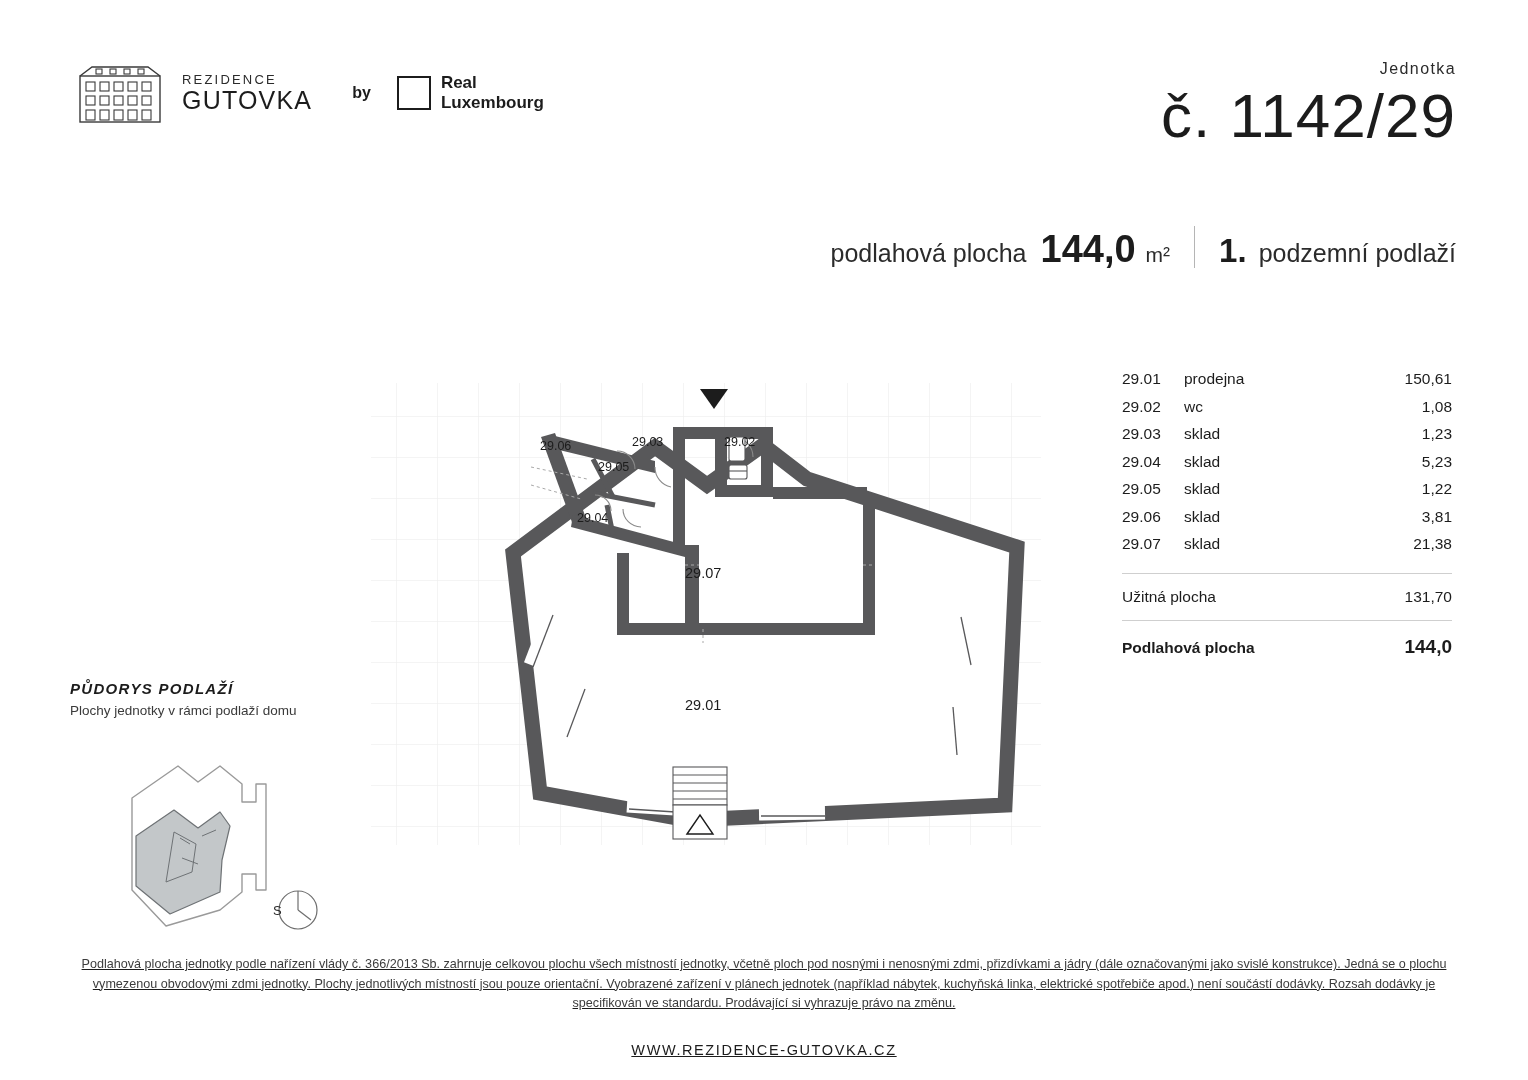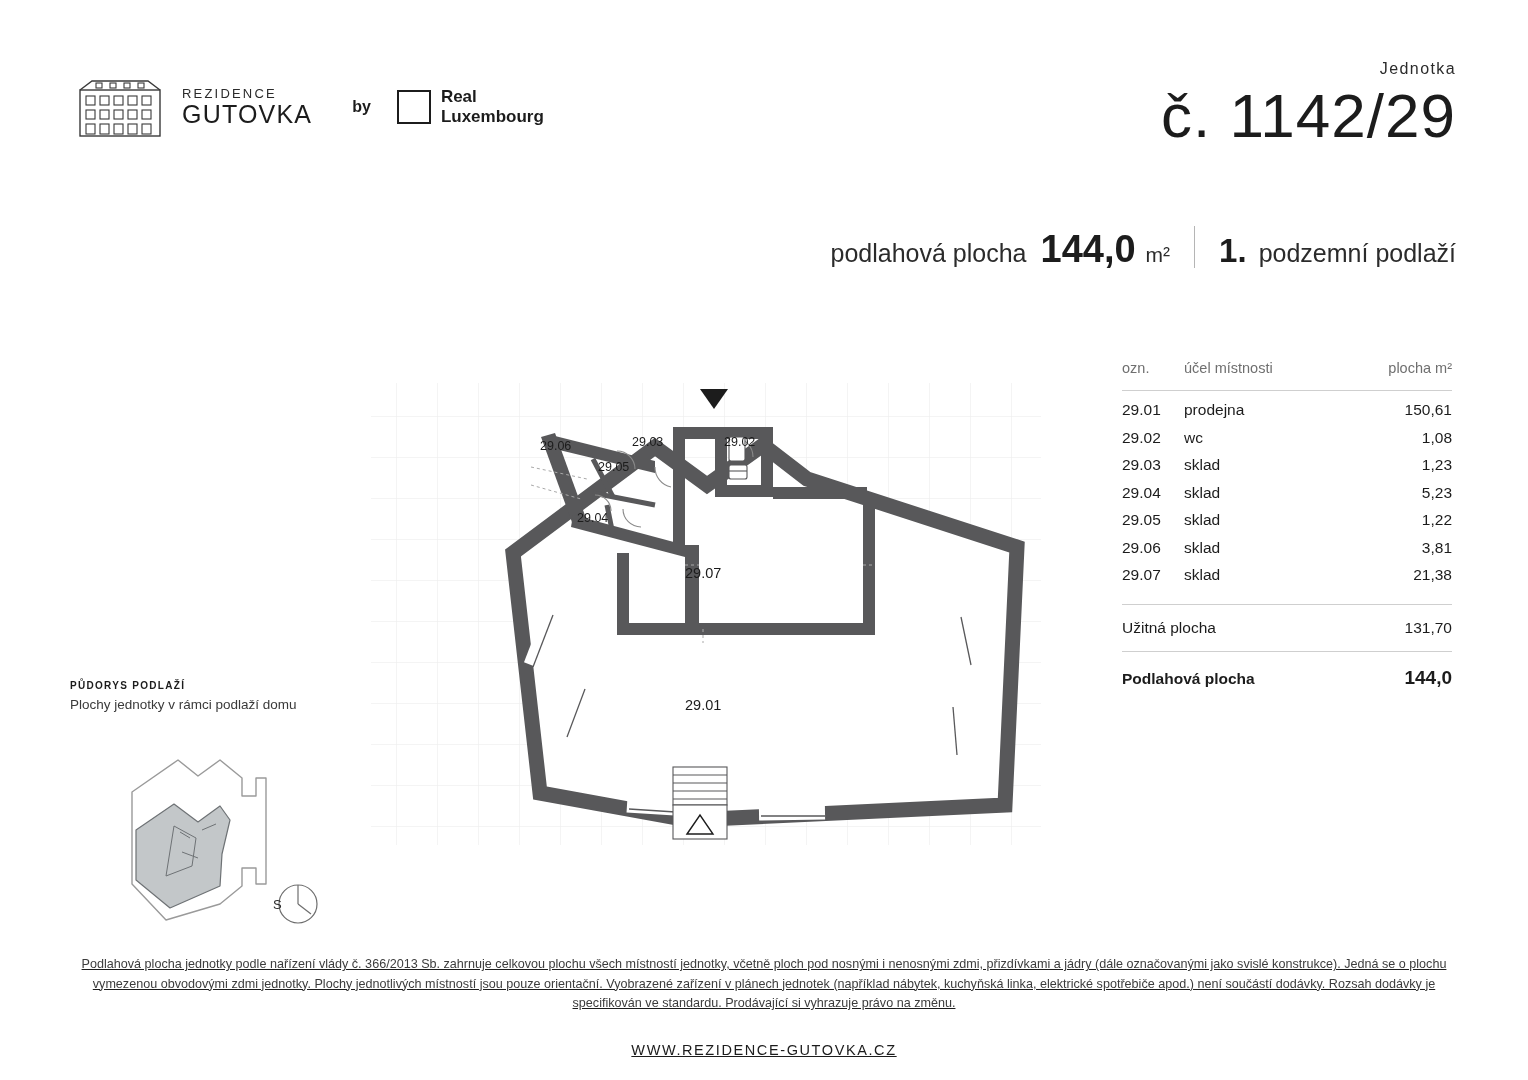"REZIDENCE" .brand { top: 16px -> 2px }
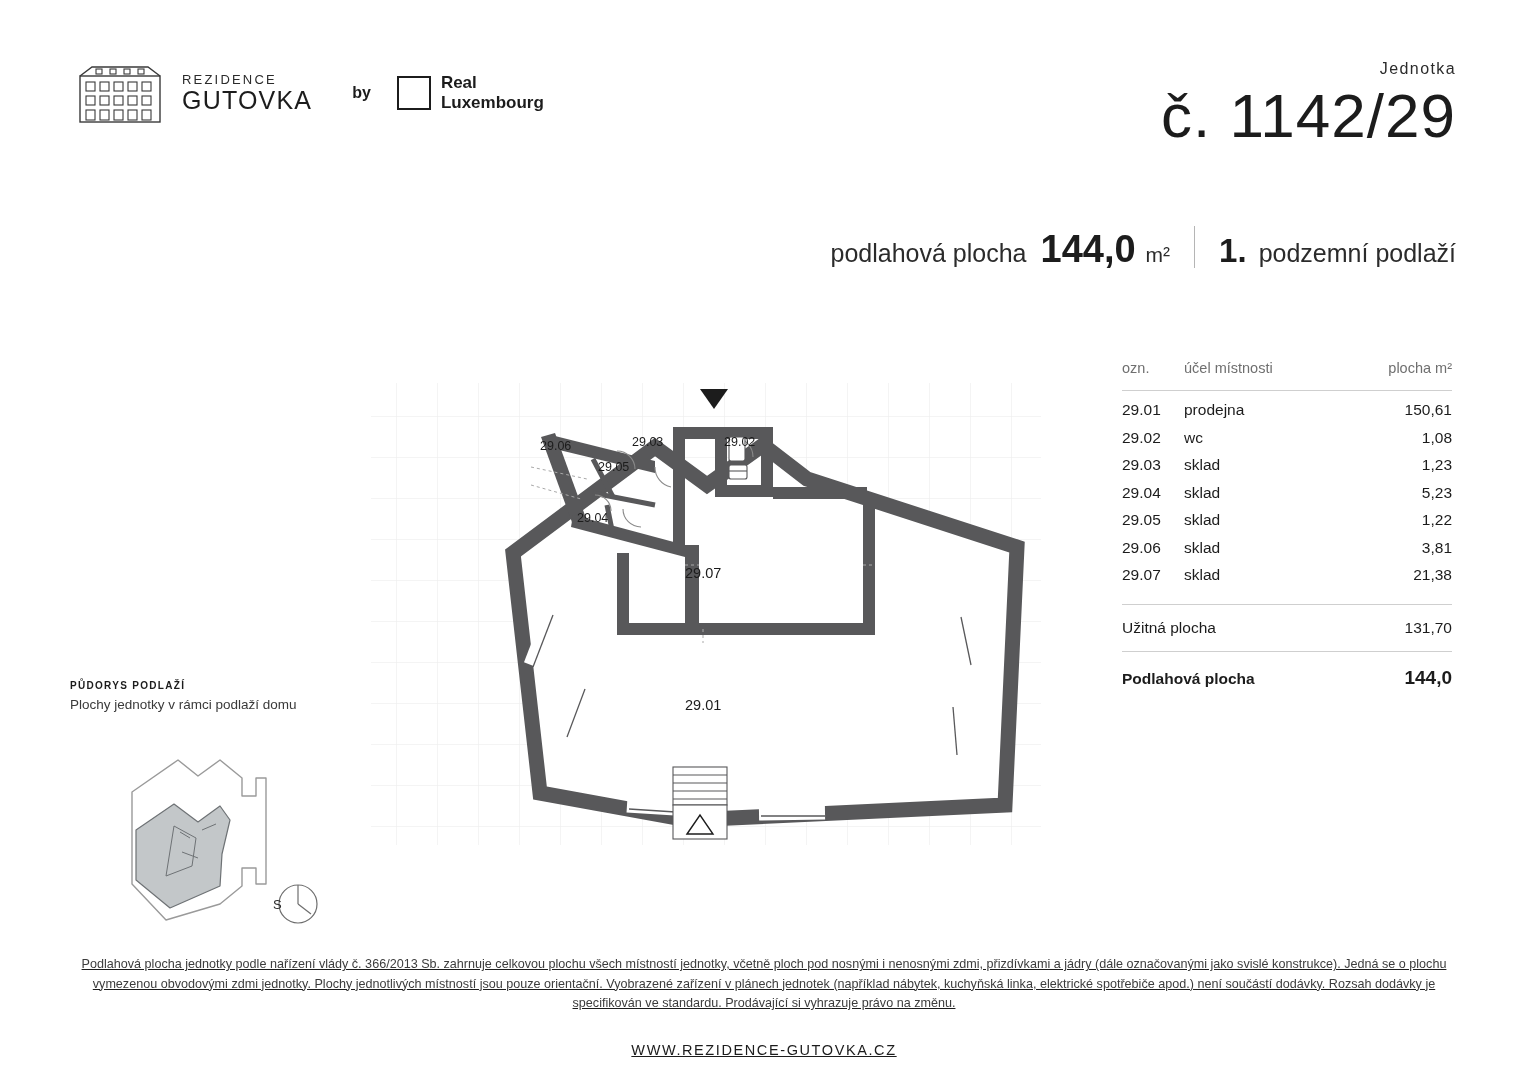"ozn." div.row { html: <div> <span>ozn.</span> <span>účel místnosti</span> <span>plocha m²</span> </div> -> none }
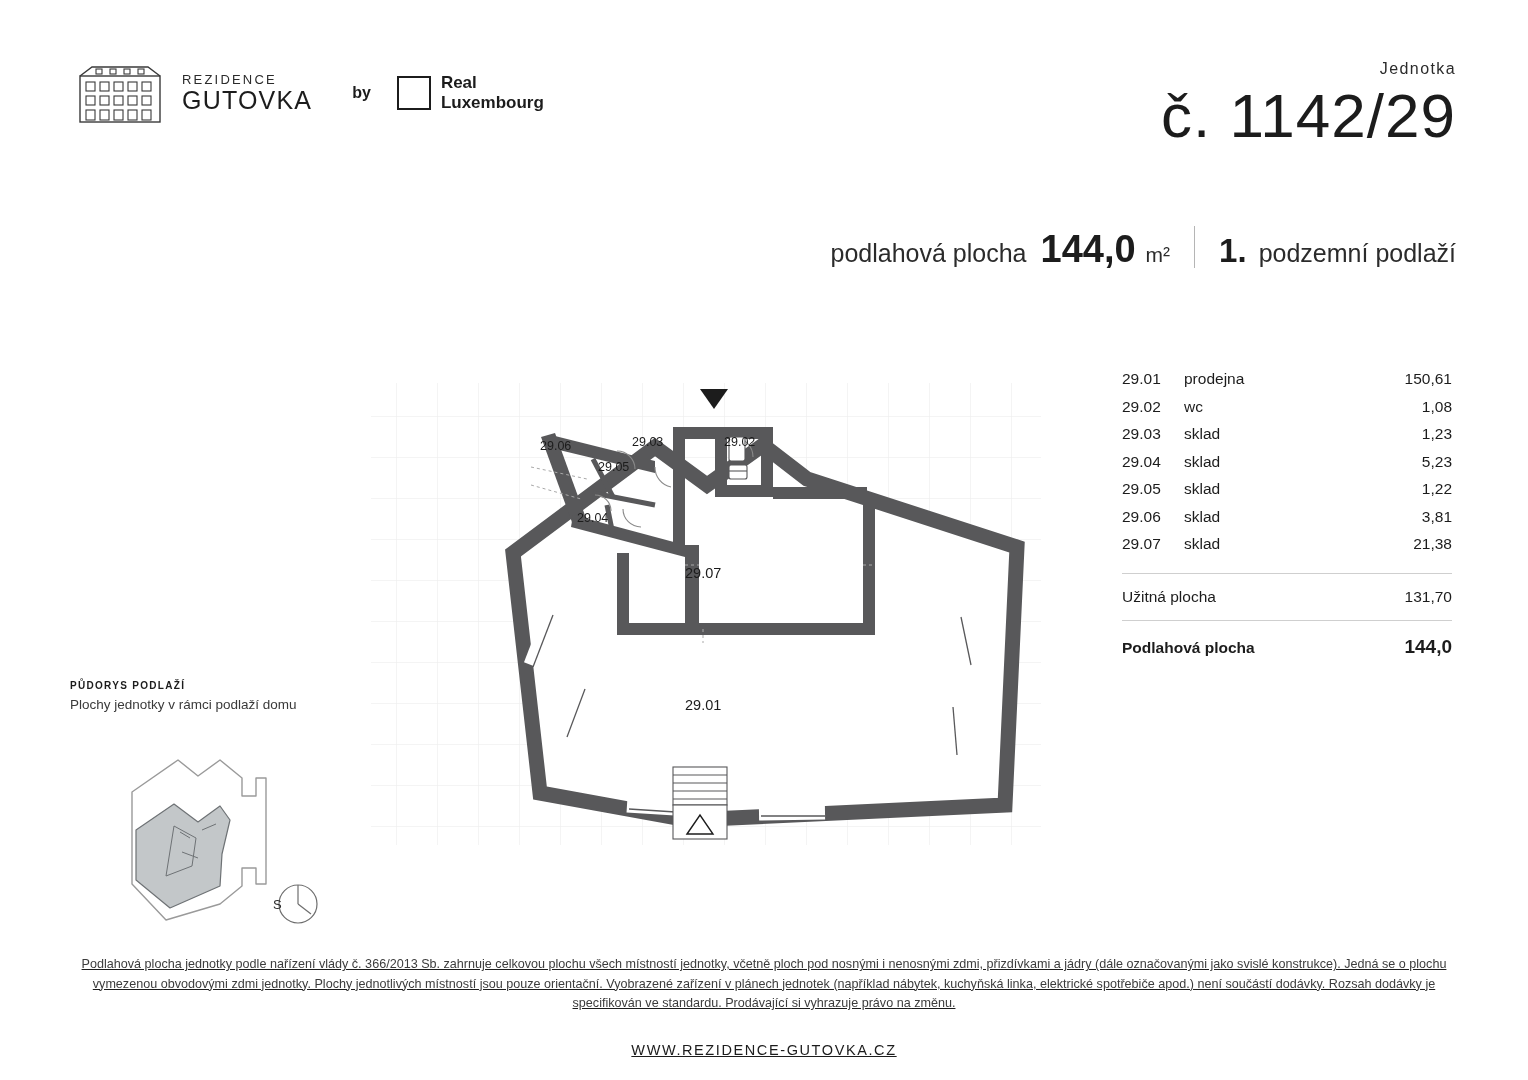"PŮDORYS PODLAŽÍ" .mini-title { font-size: 10px -> 15px; font-style: none -> italic }
